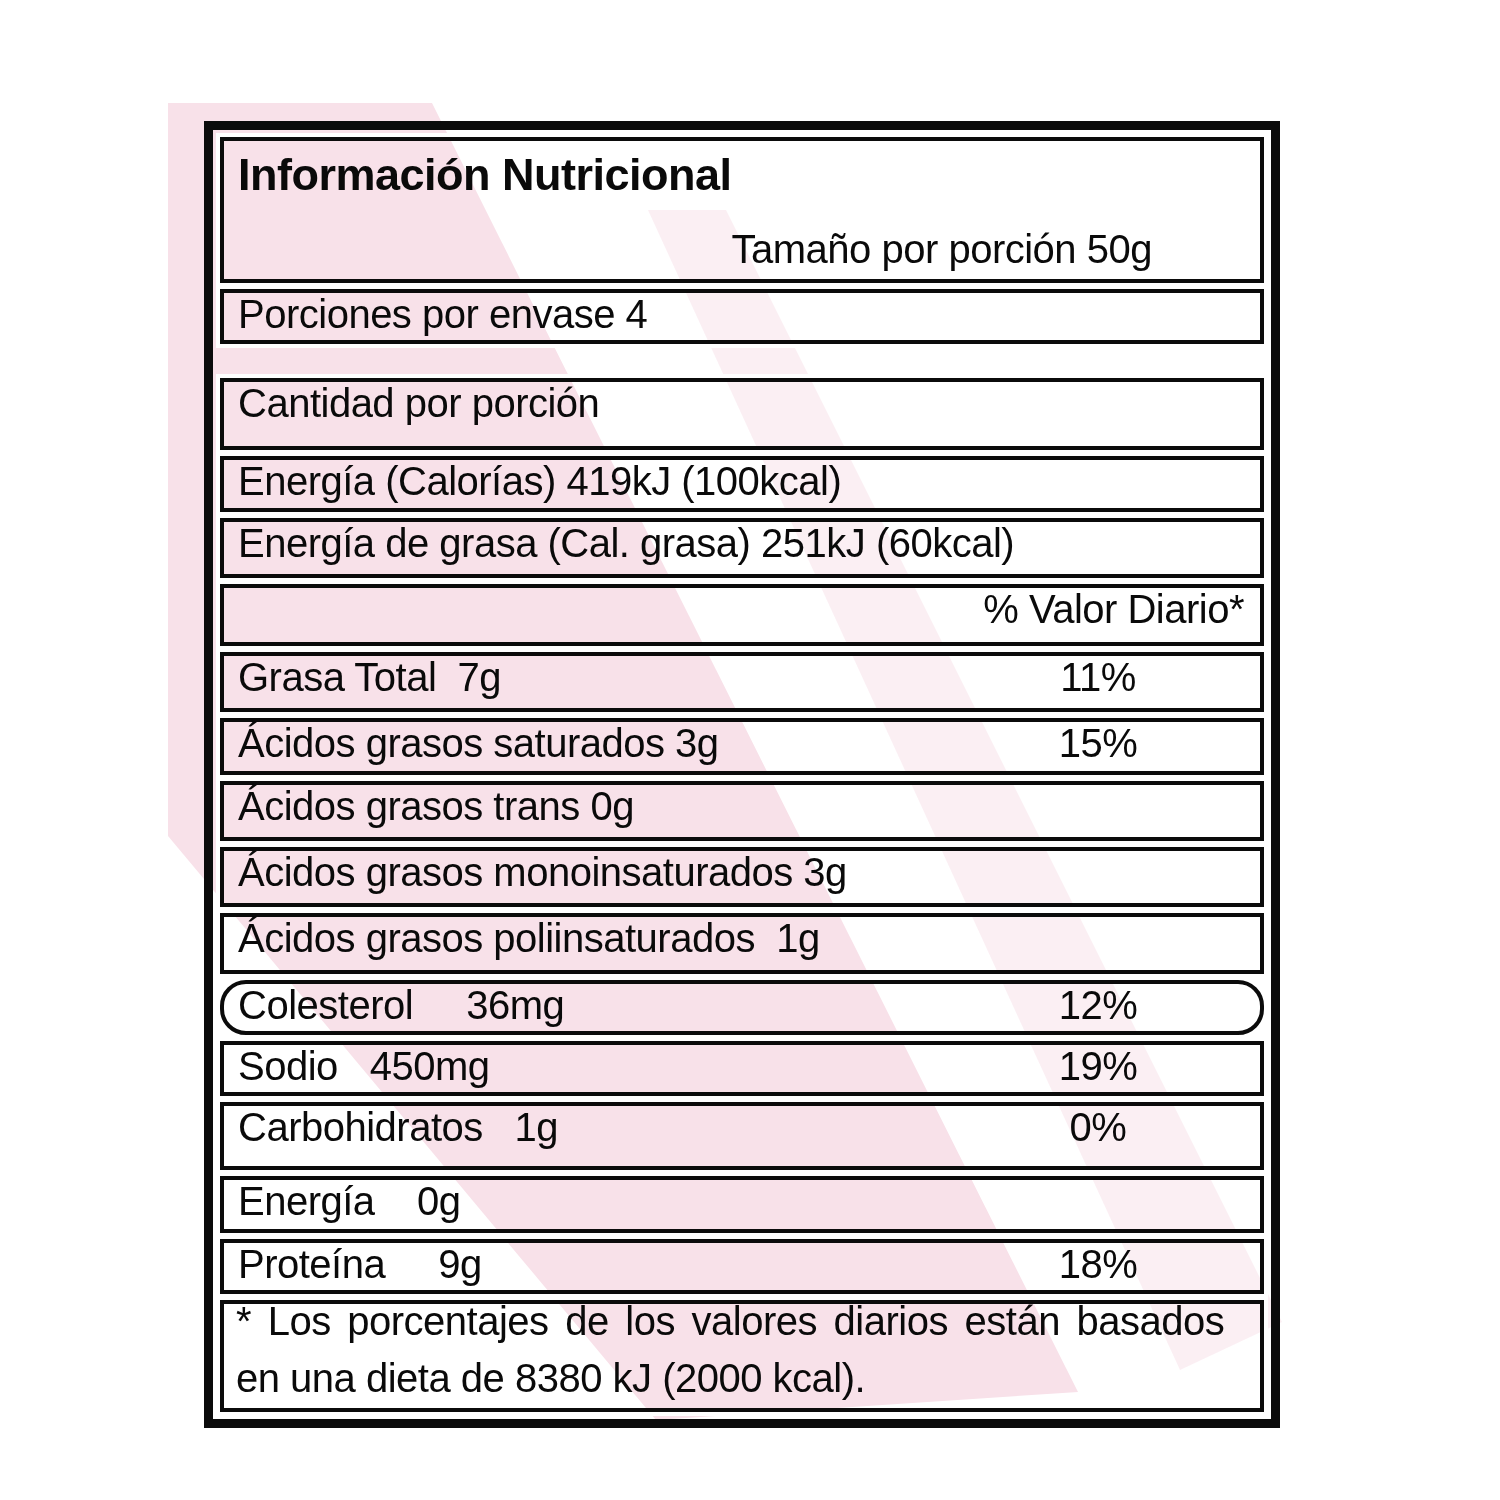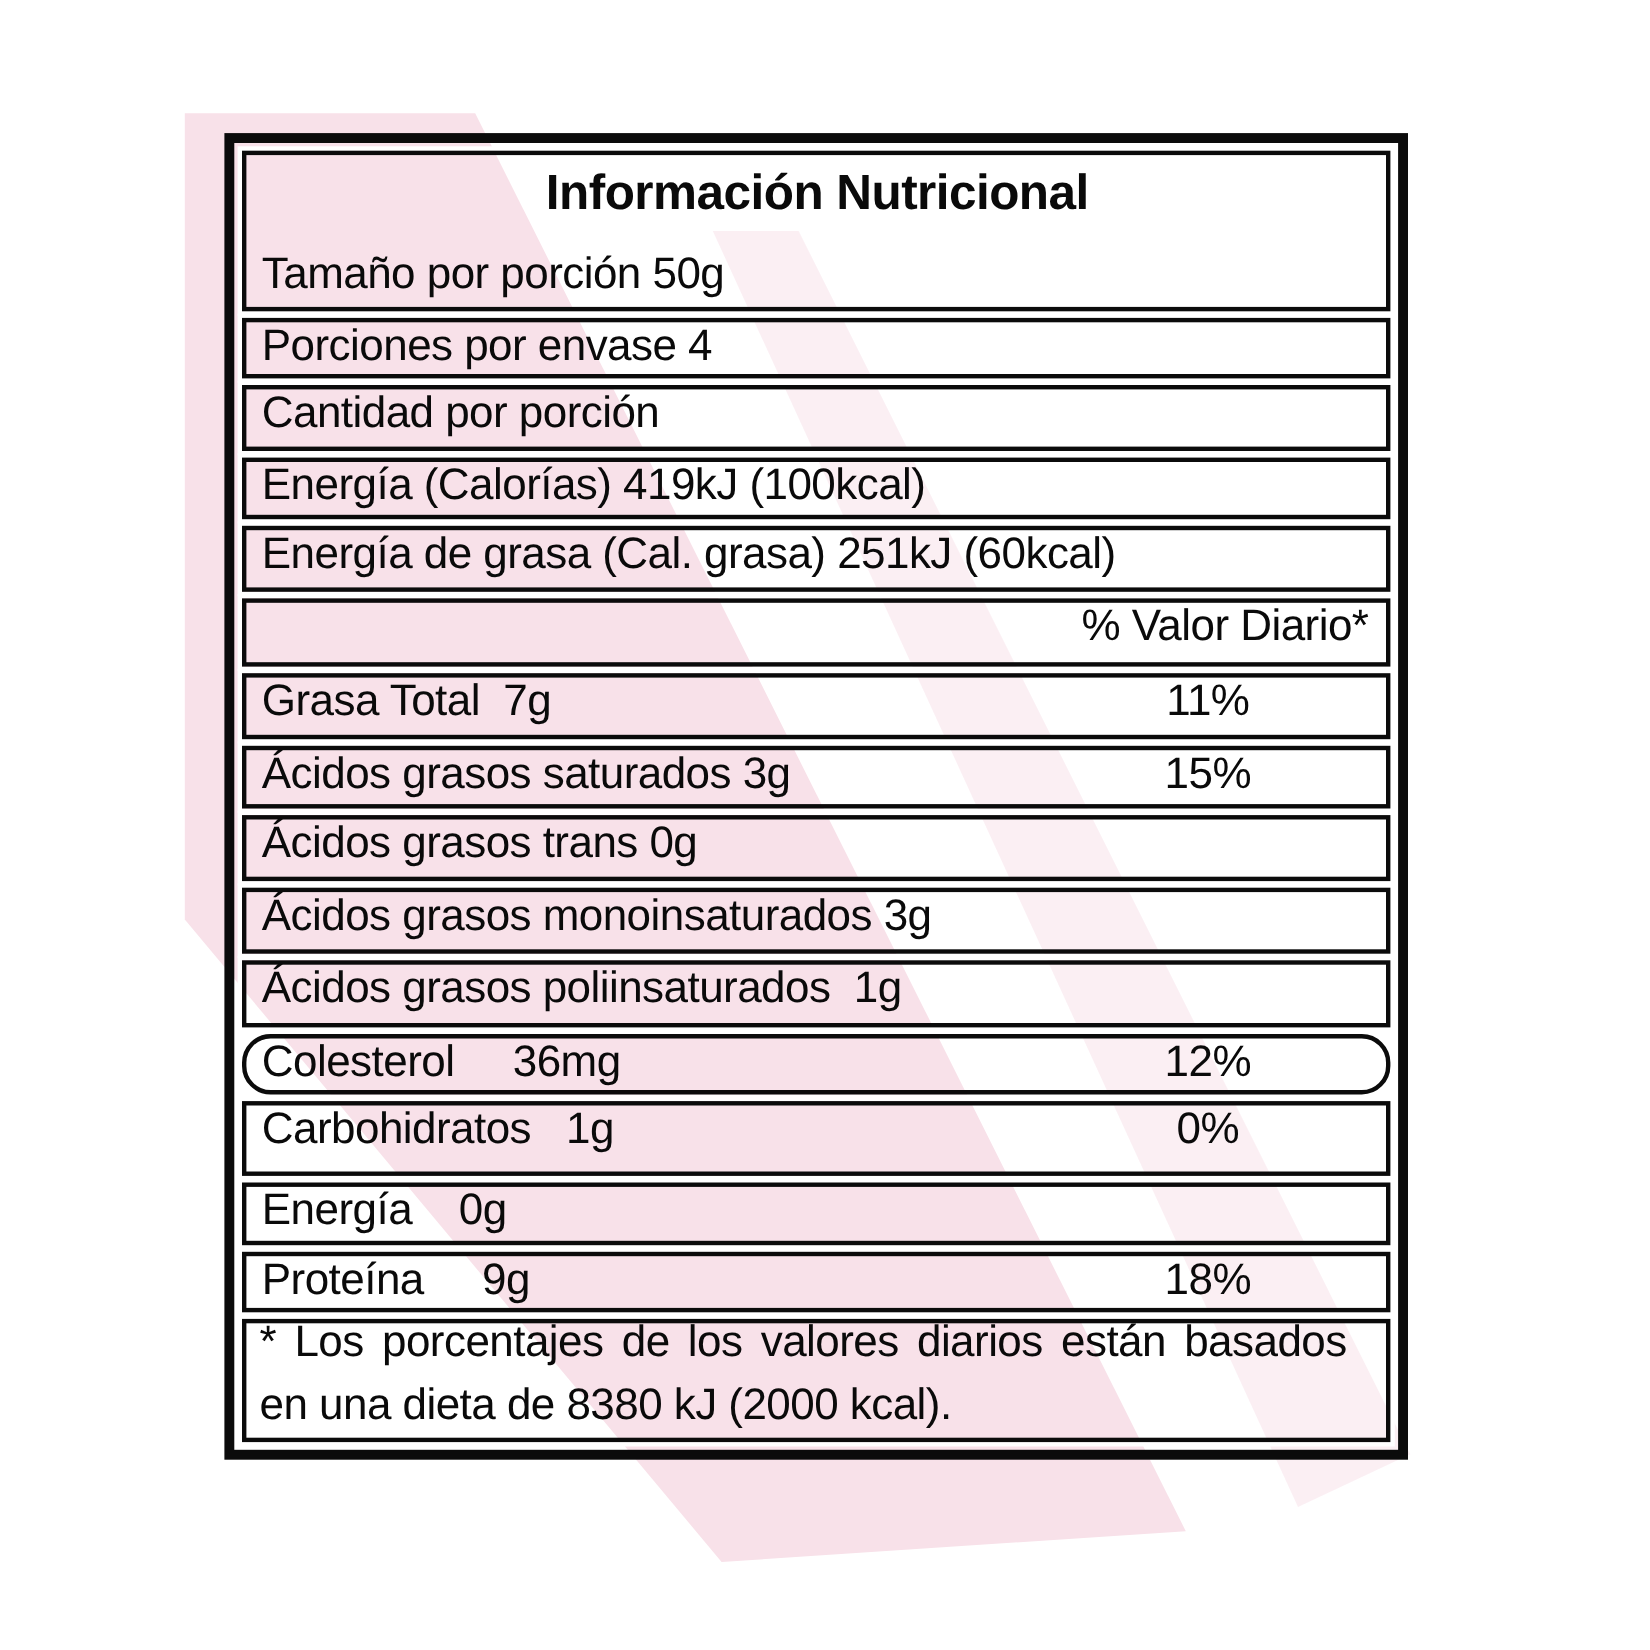"Información Nutricional" .box-head { flex-direction: column -> none }
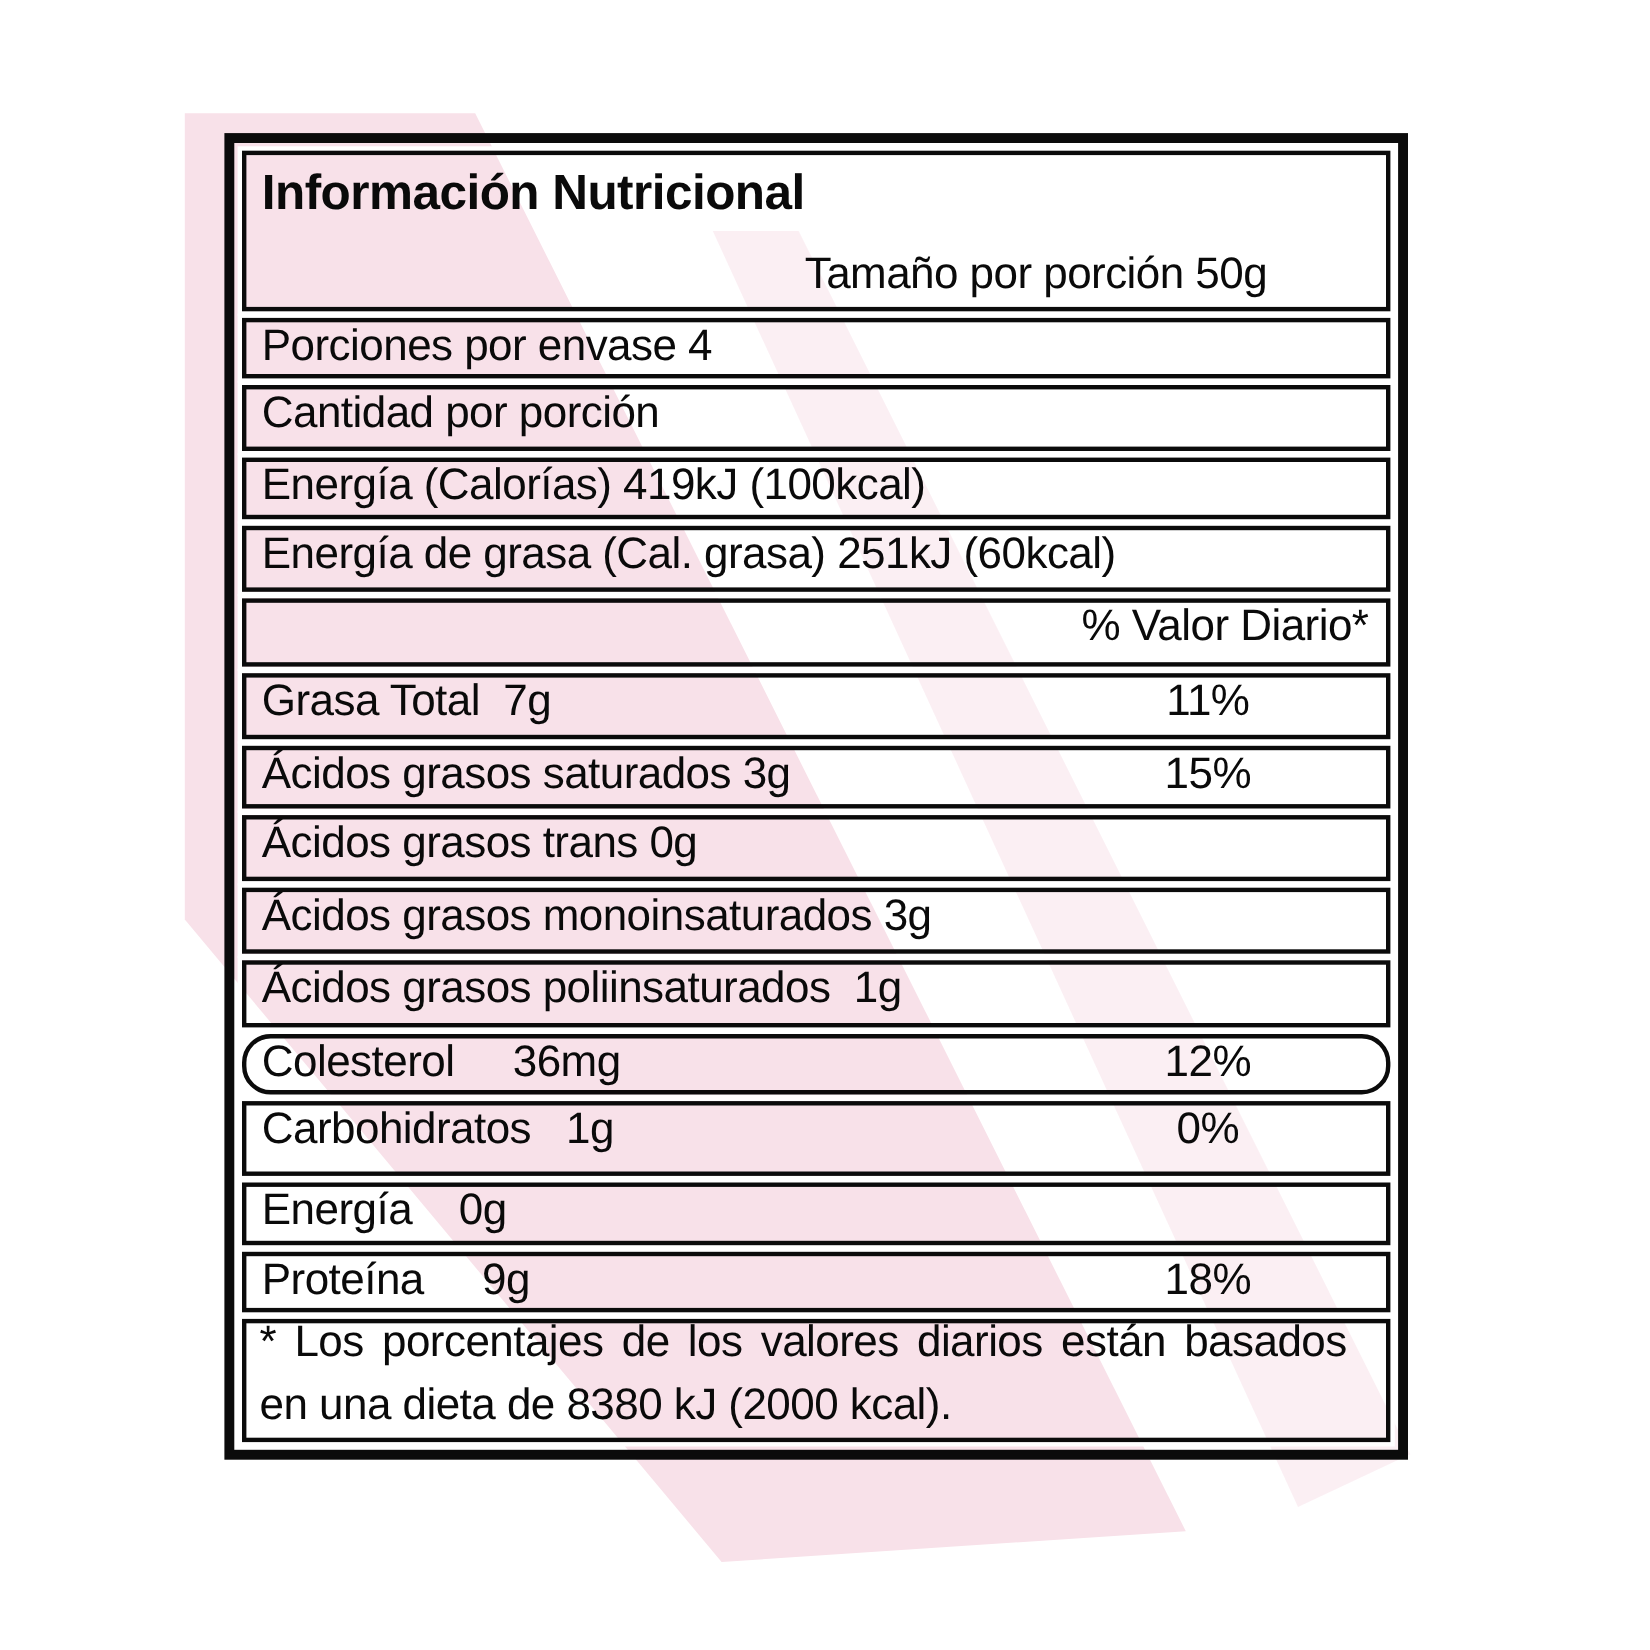"Cantidad por porción" .h-cant { height: 60px -> 72px; margin-top: none -> 28px }
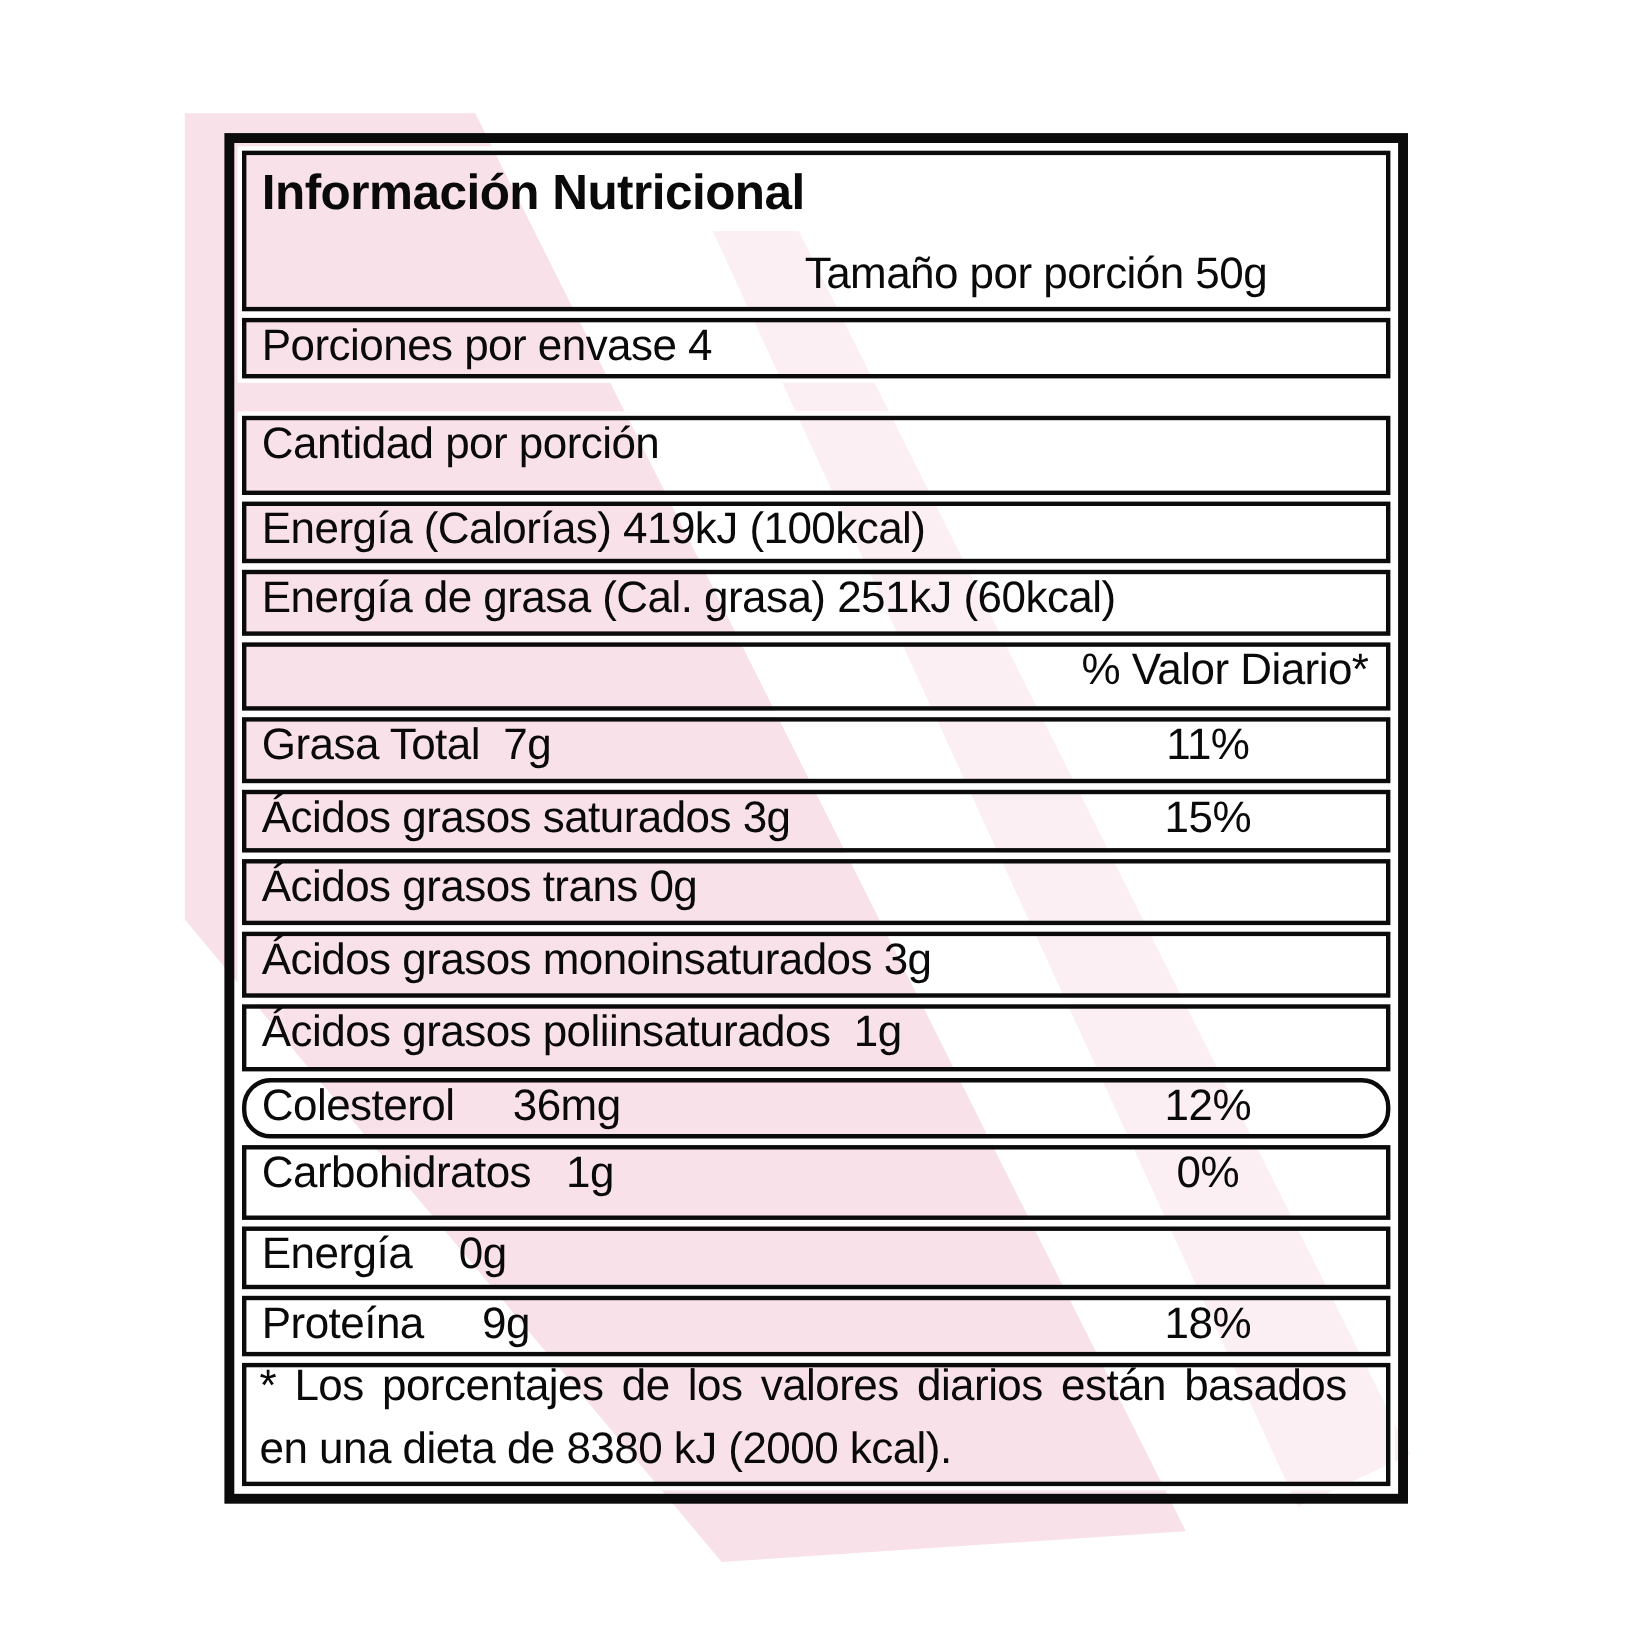"Sodio 450mg" div.box { html: none -> <div> <span>Sodio 450mg</span> <span>19%</span> </div> }
